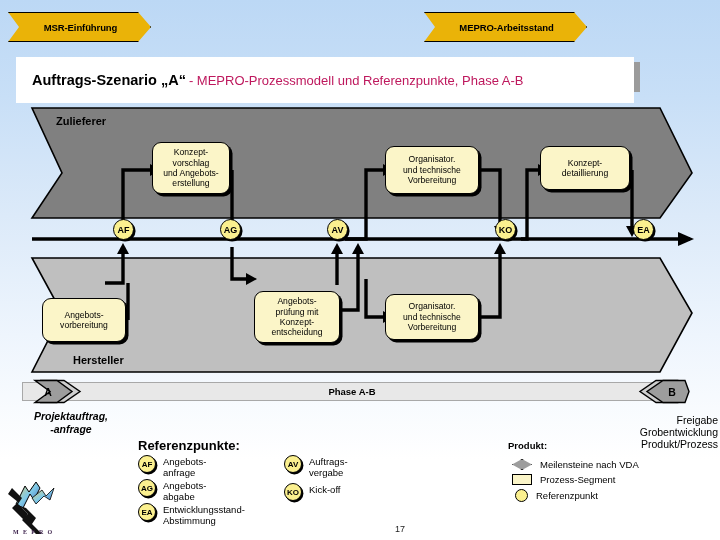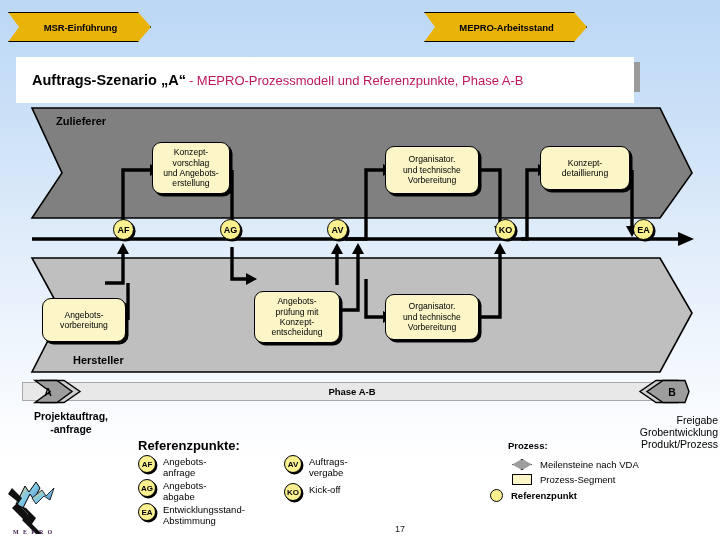"Projektauftrag," #proj-label { font-style: none -> italic }
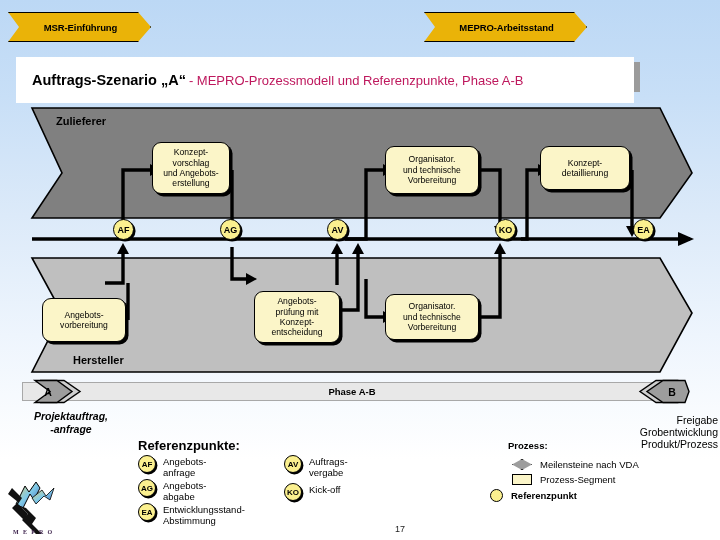"Prozess:" div.btxt { text: Prozess -> Produkt }
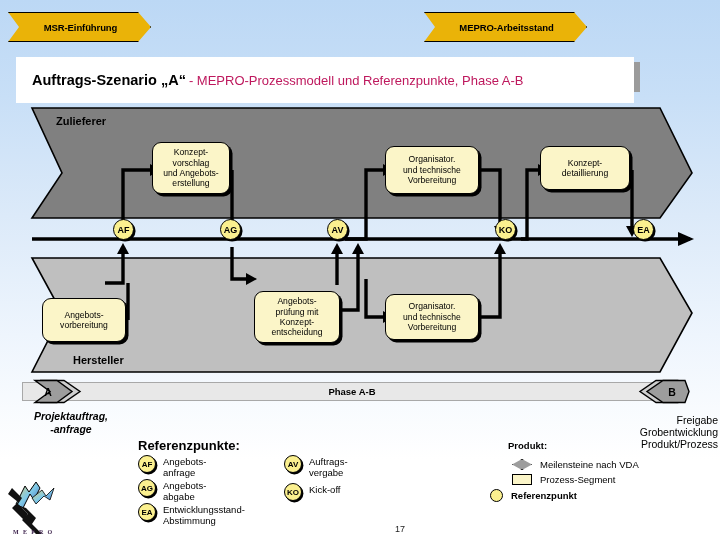"Referenzpunkt" div.legrow { font-weight: bold -> none; left: 487px -> 512px }
